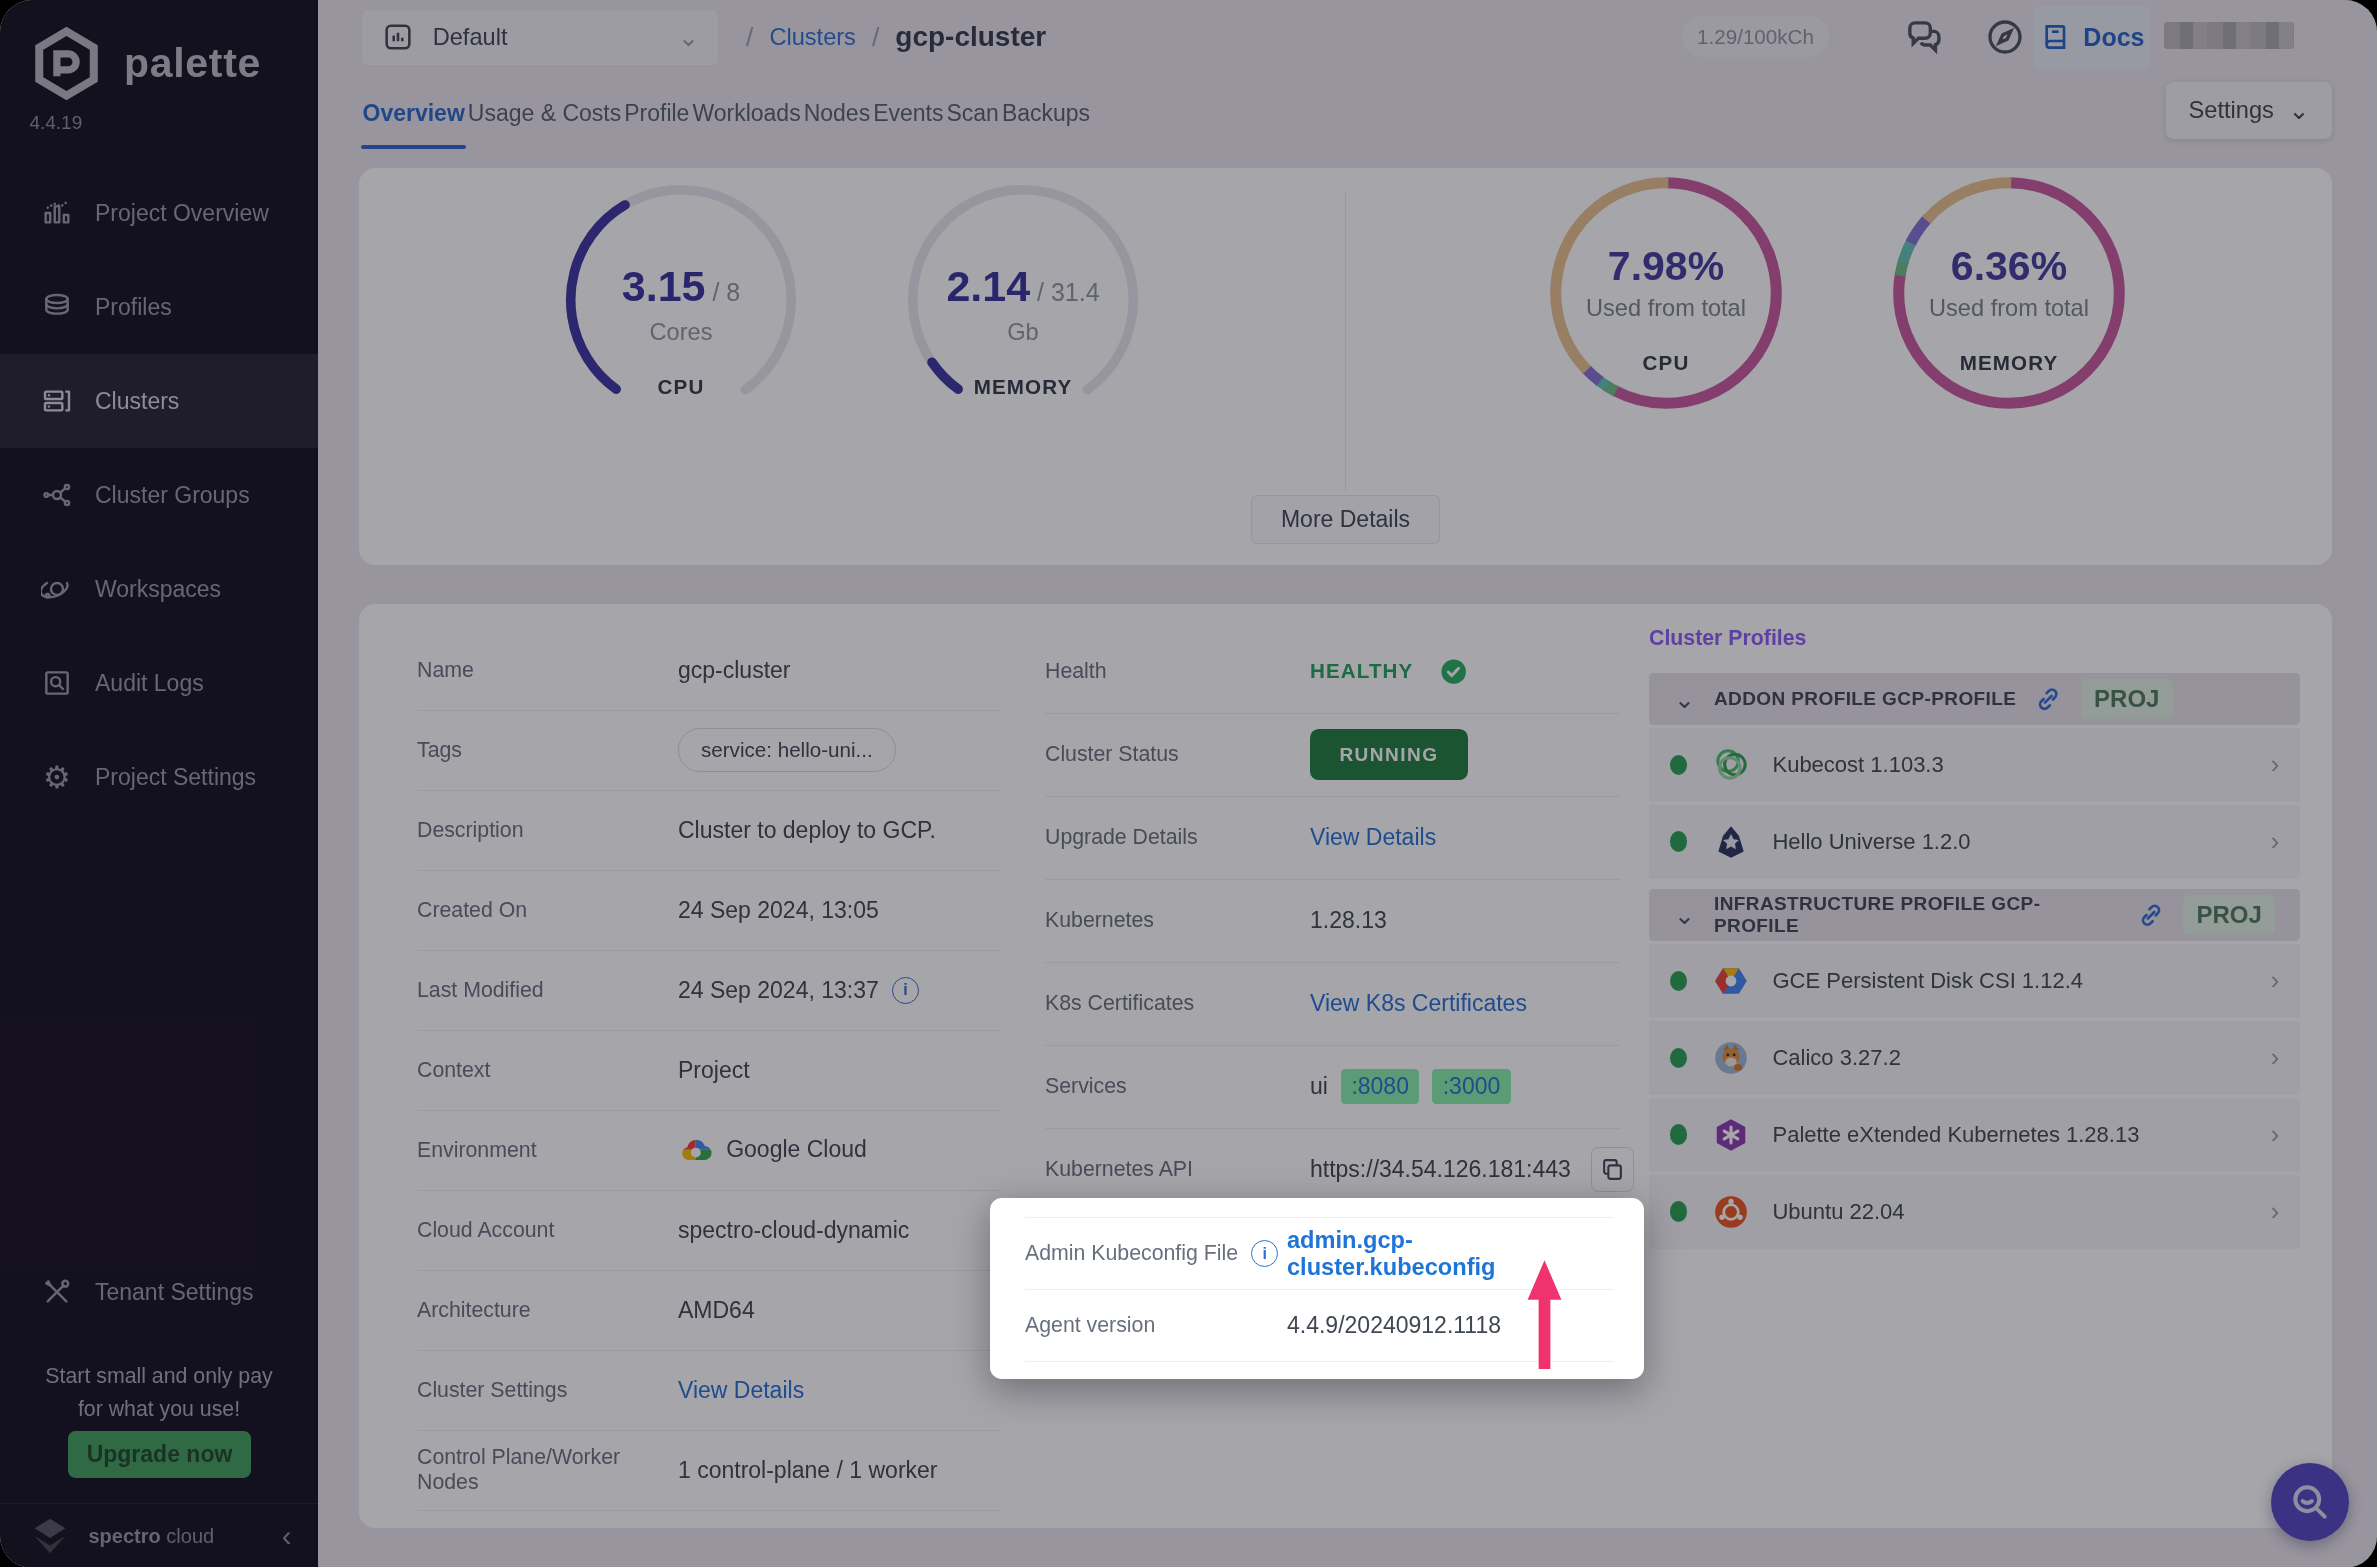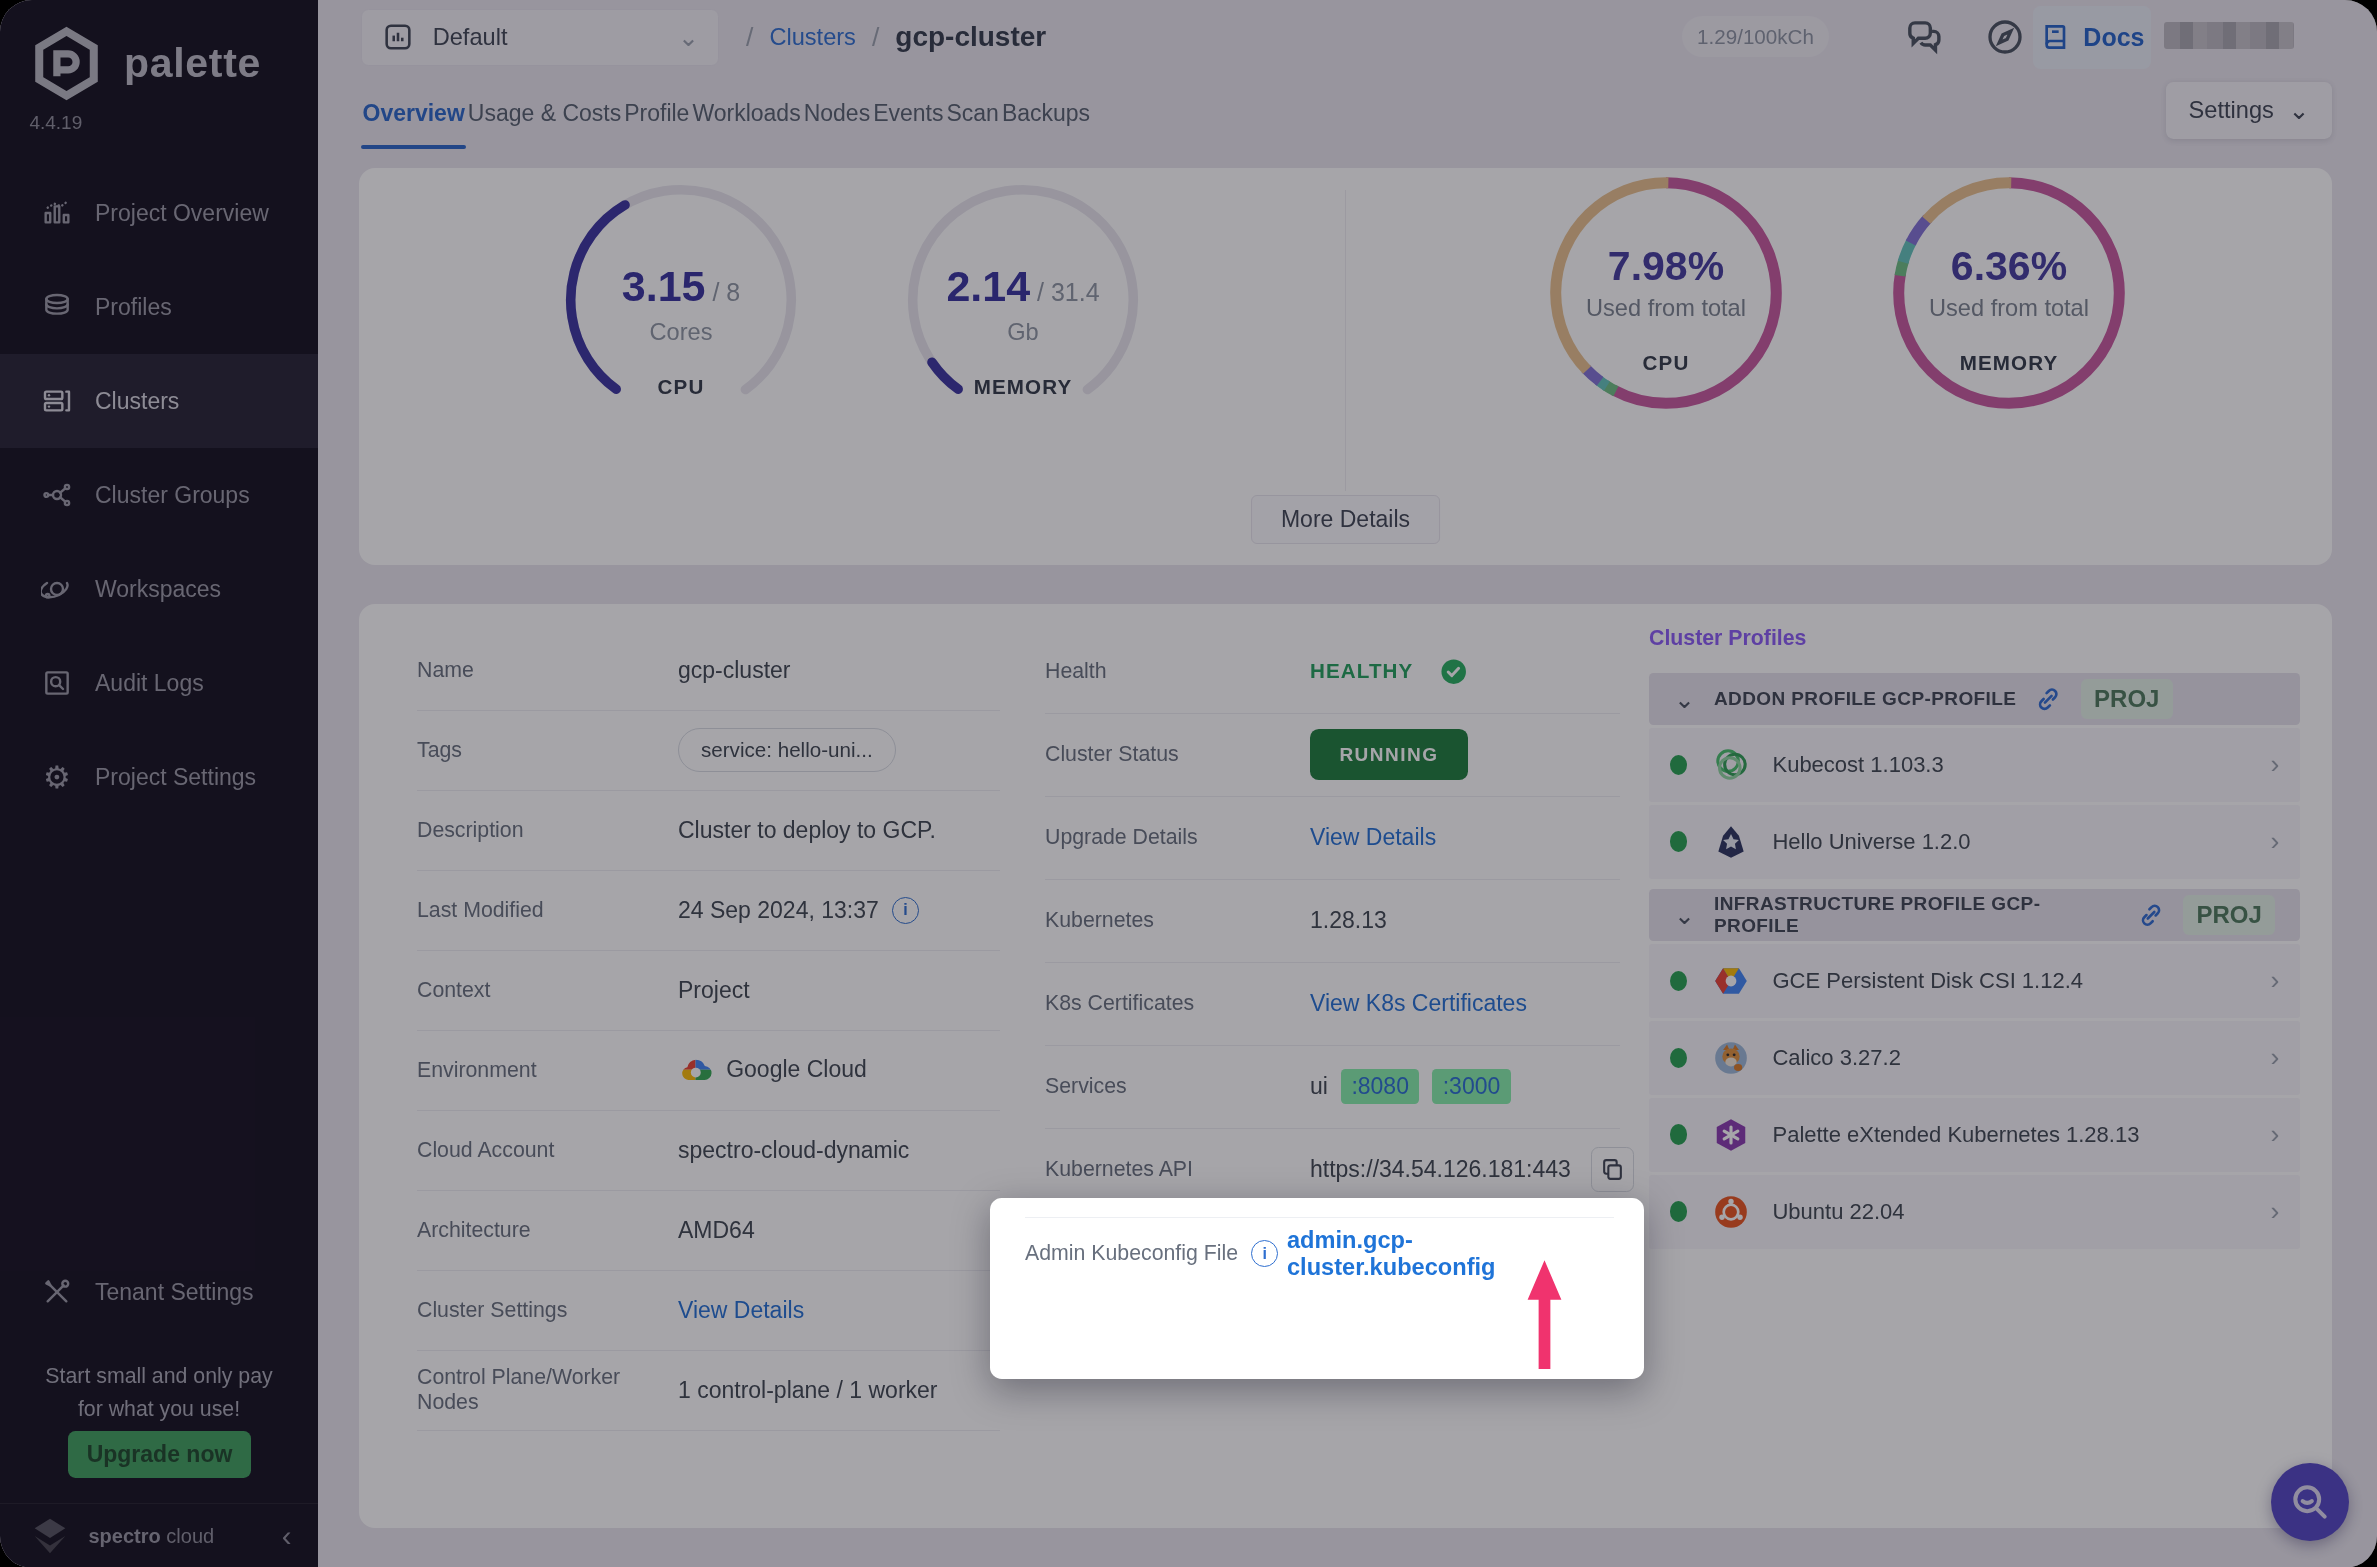"Created On" div.drow { html: none -> <div> <span>Created On</span> <span>24 Sep 2024, 13:05</span> </div> }
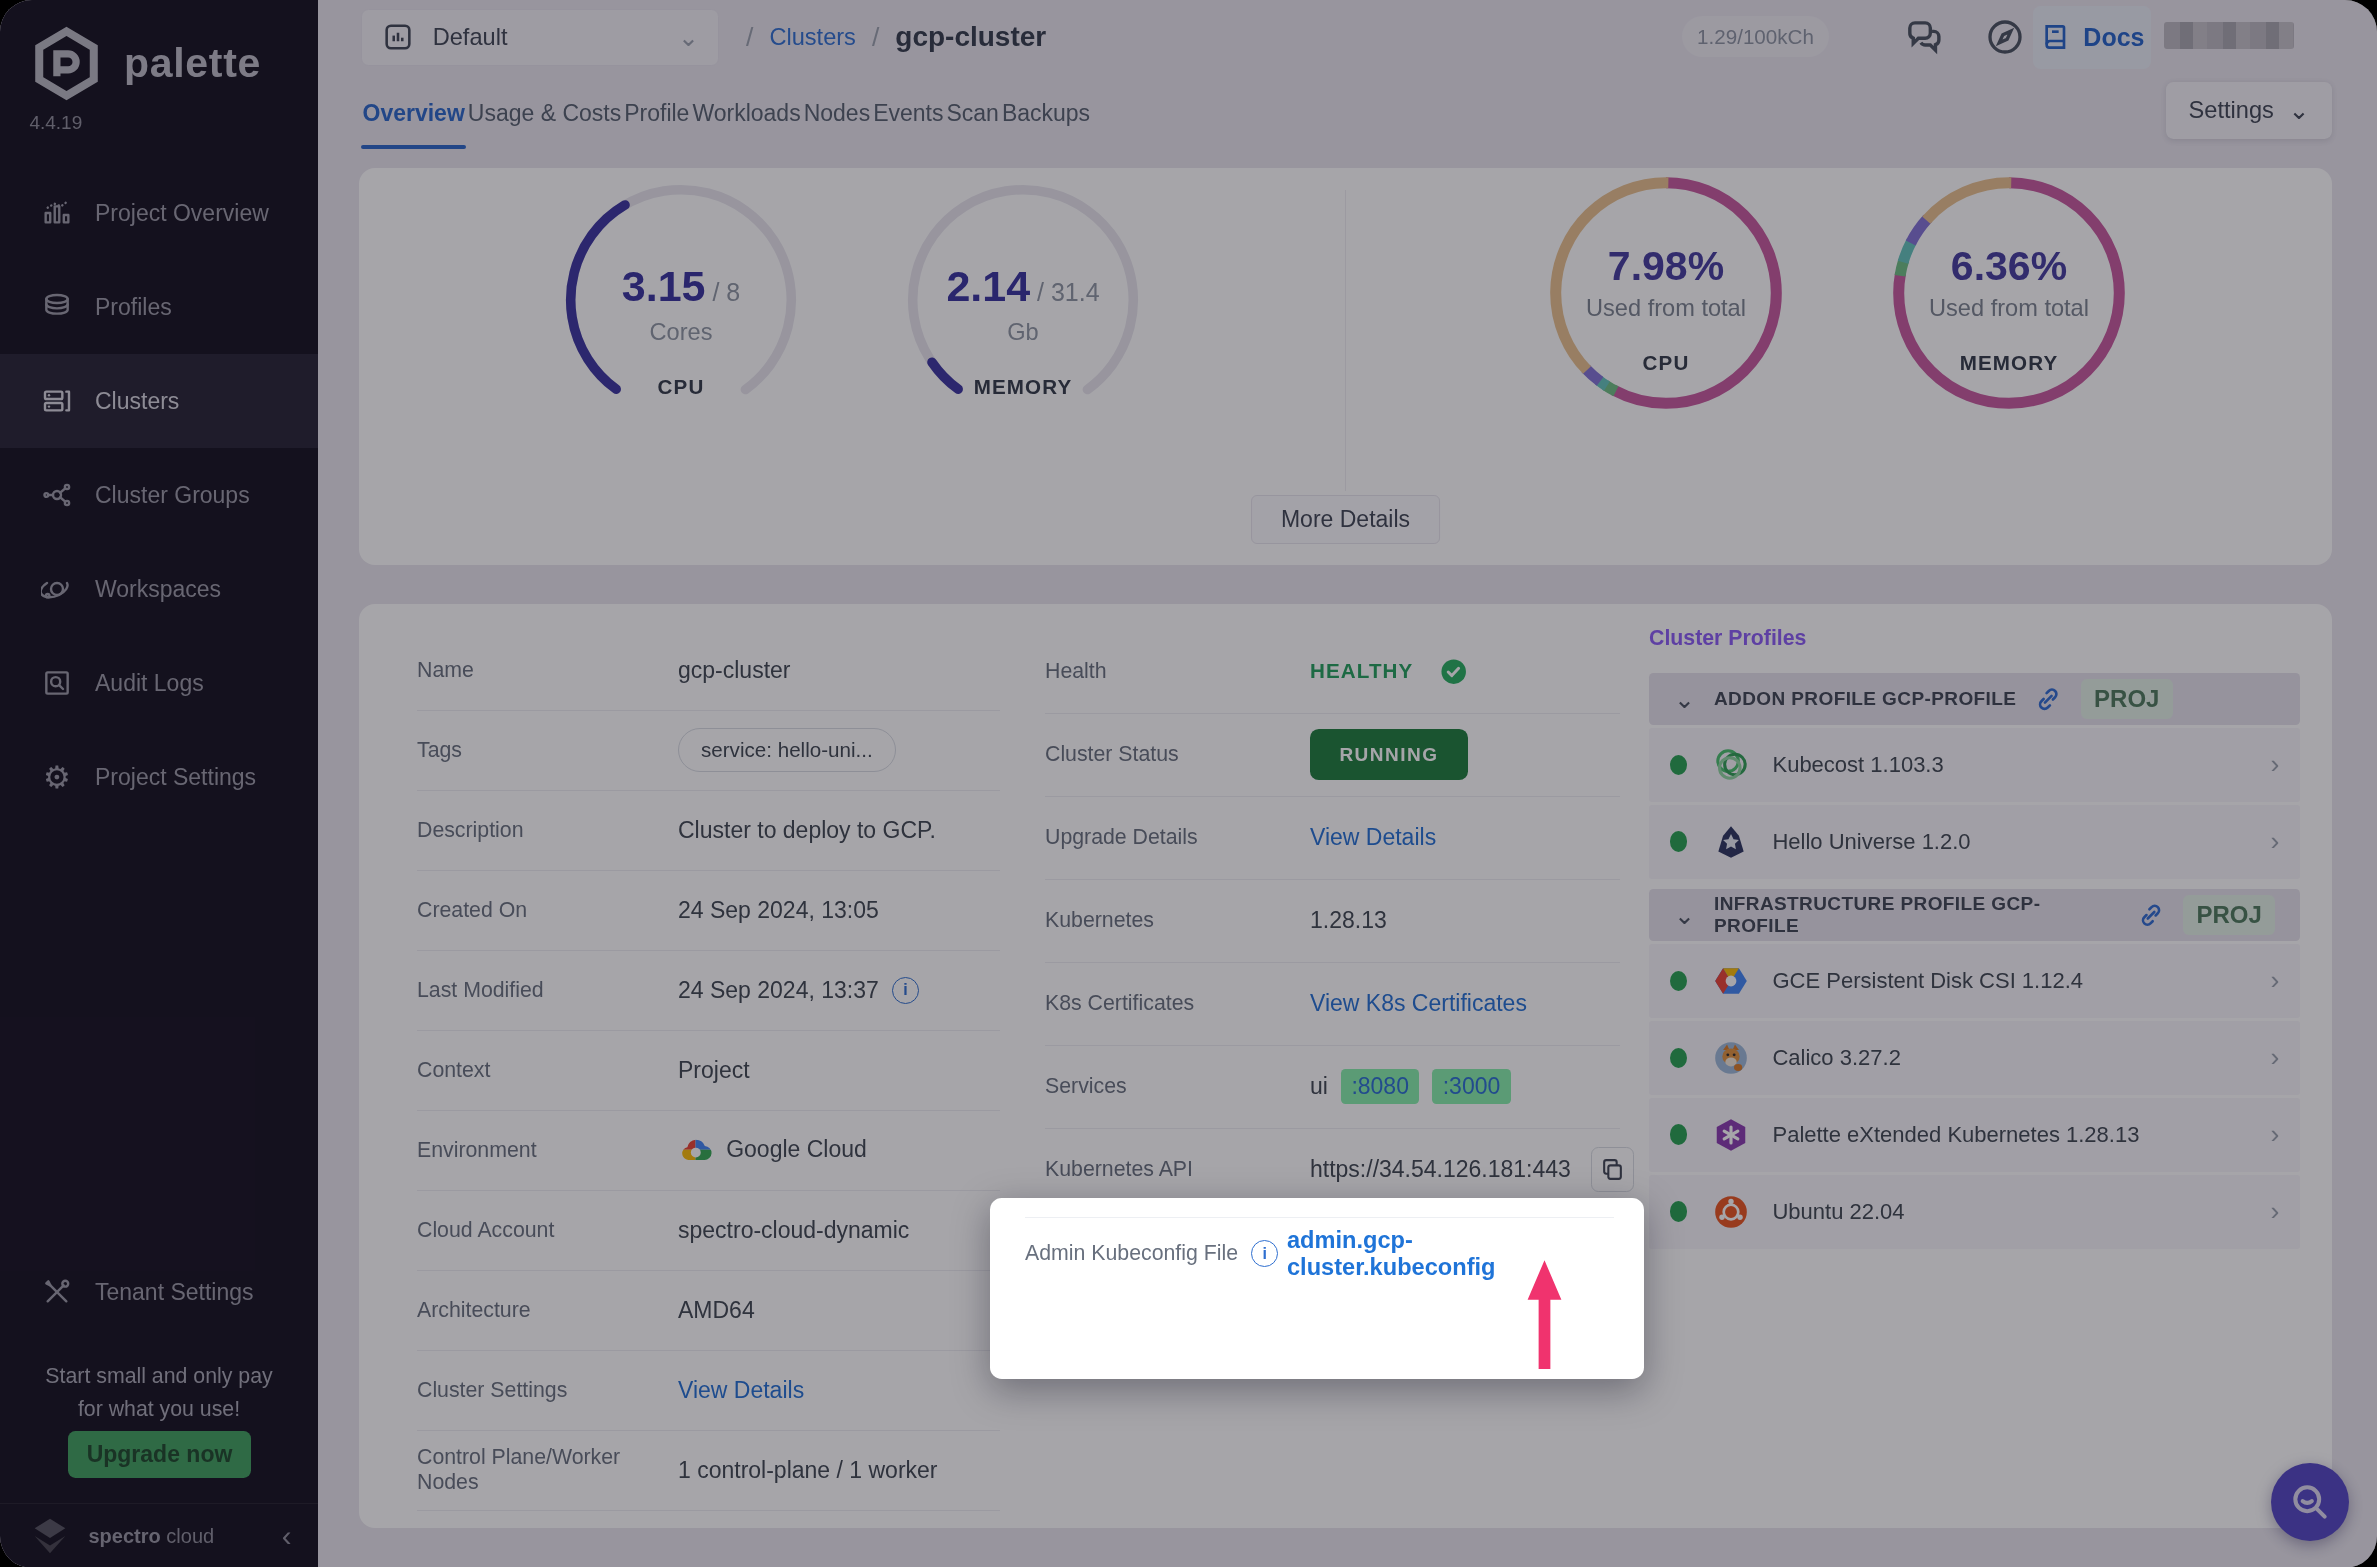"Agent version" div.sp-row { html: none -> <div> <span>Agent version</span> <span>4.4.9/20240912.1118</span> </div> }
